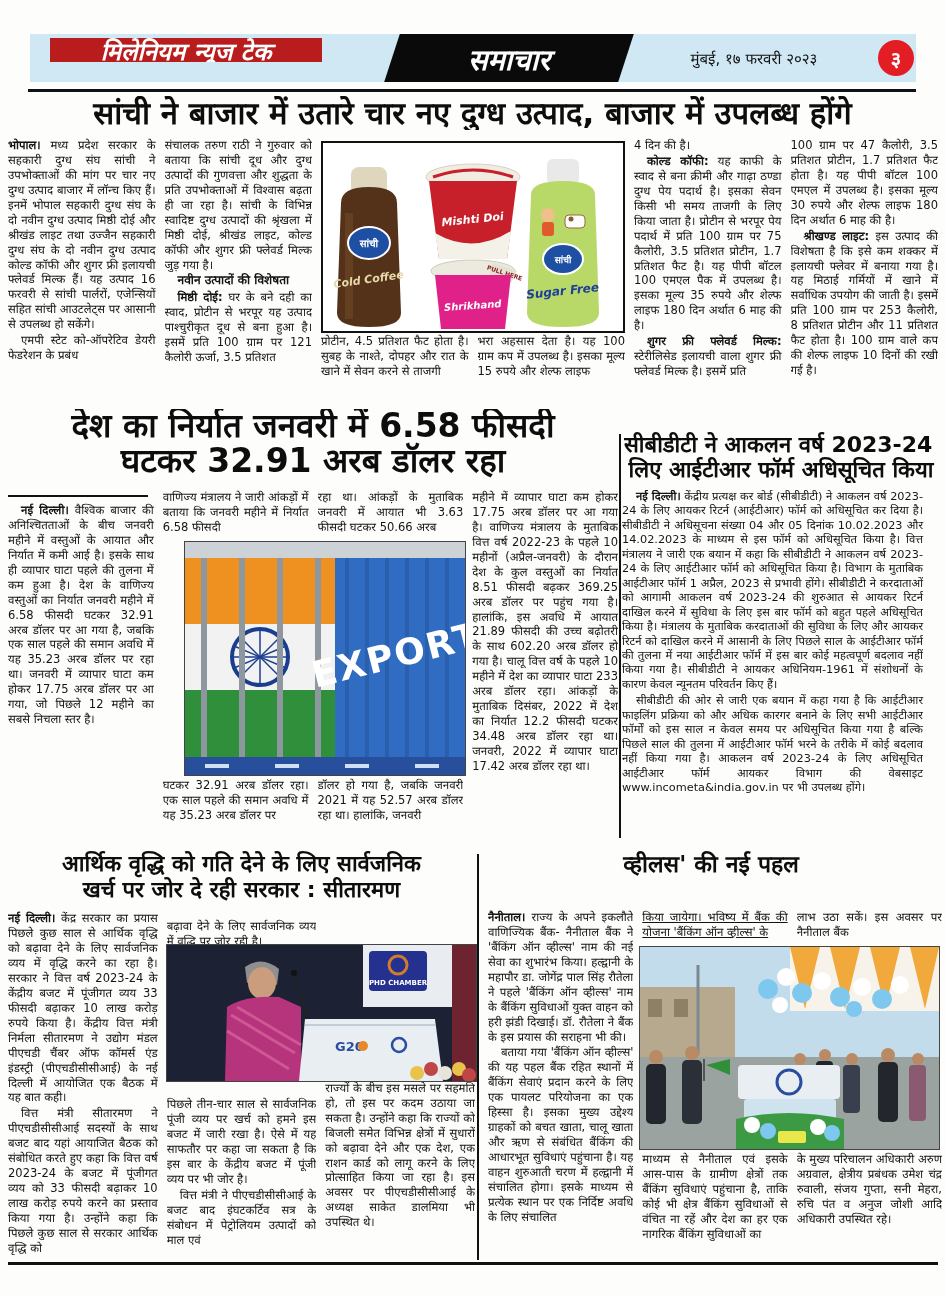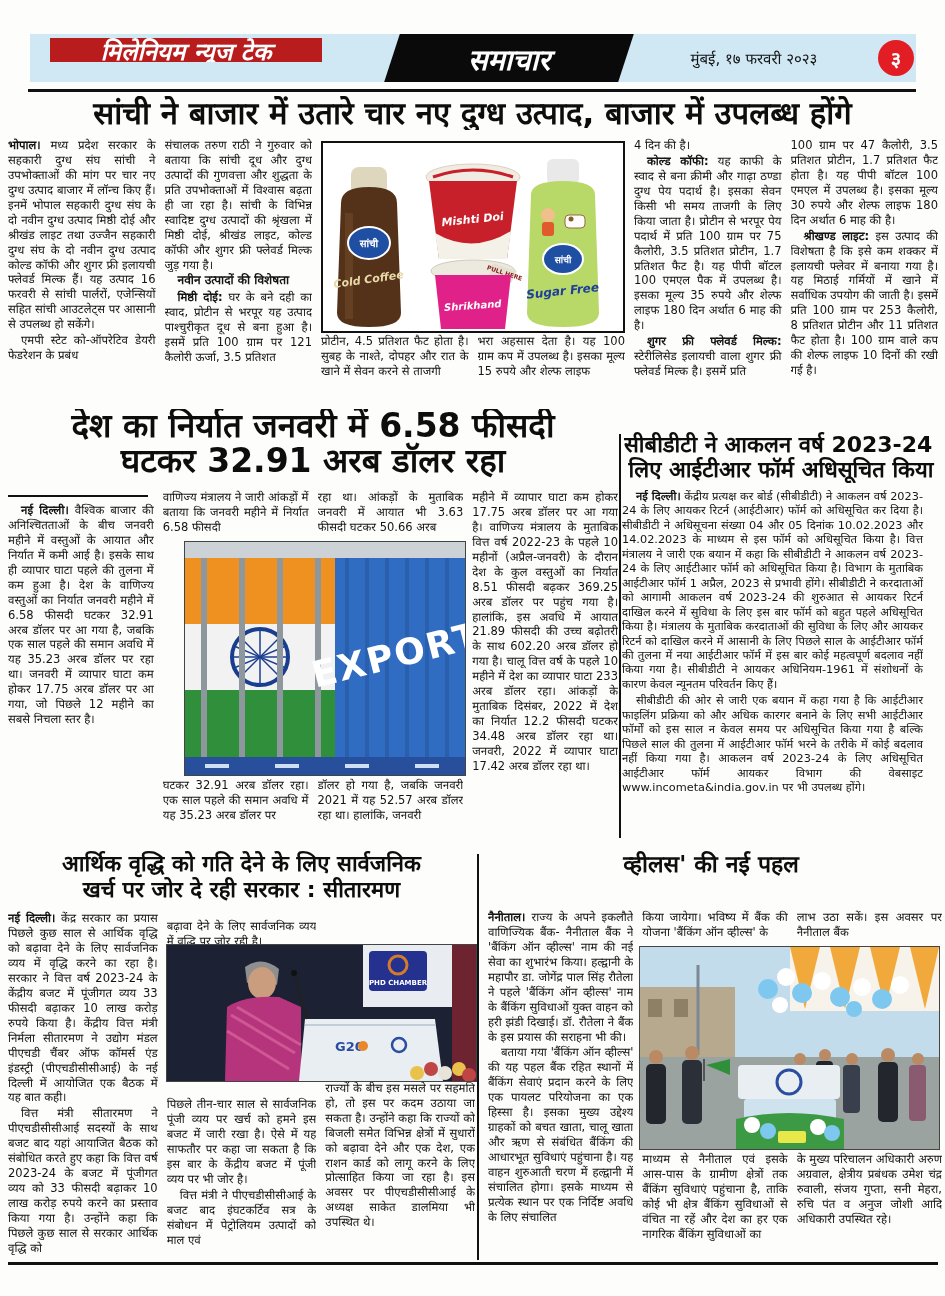"किया जायेगा। भविष्य में बैंक" div.snippet { text-decoration: none -> underline }
